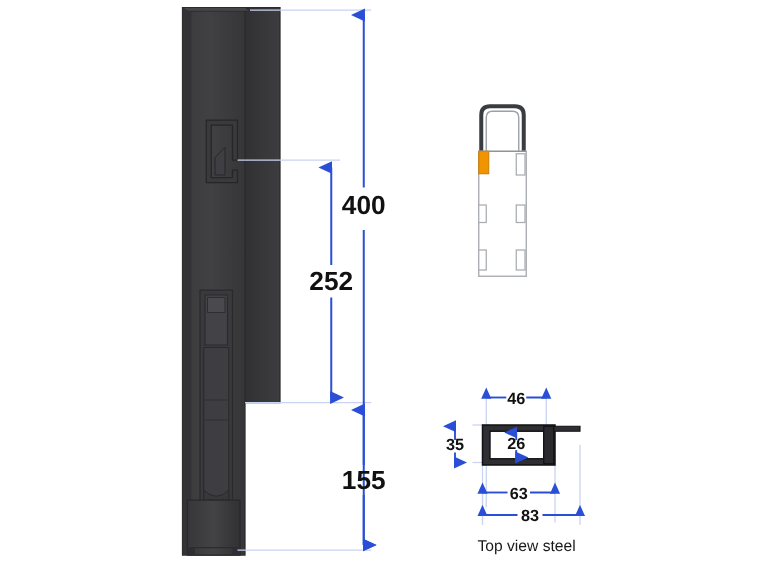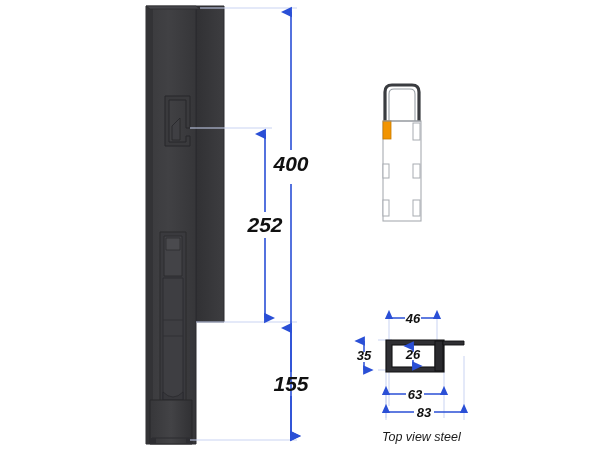"400" #drawing-root { font-style: italic -> none }
